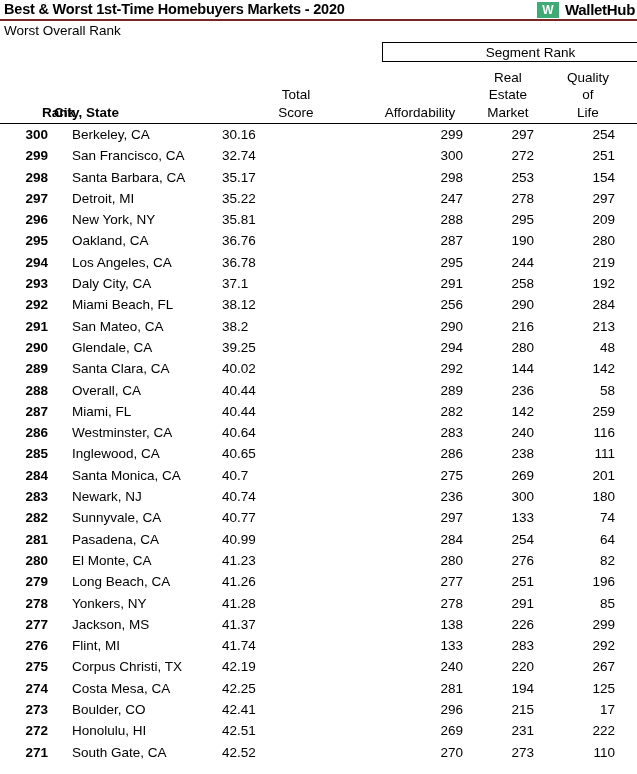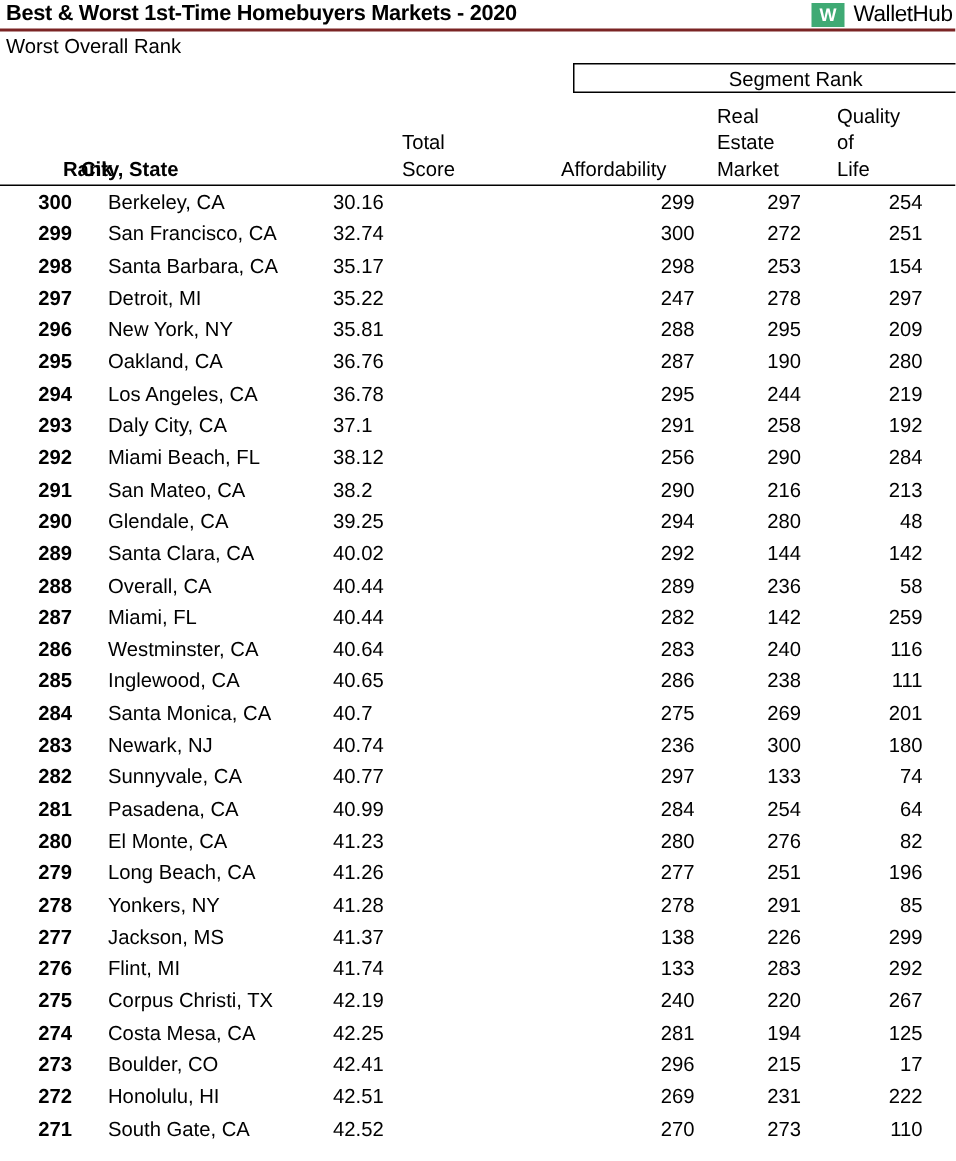"WalletHub" .brand-name { font-weight: normal -> bold }
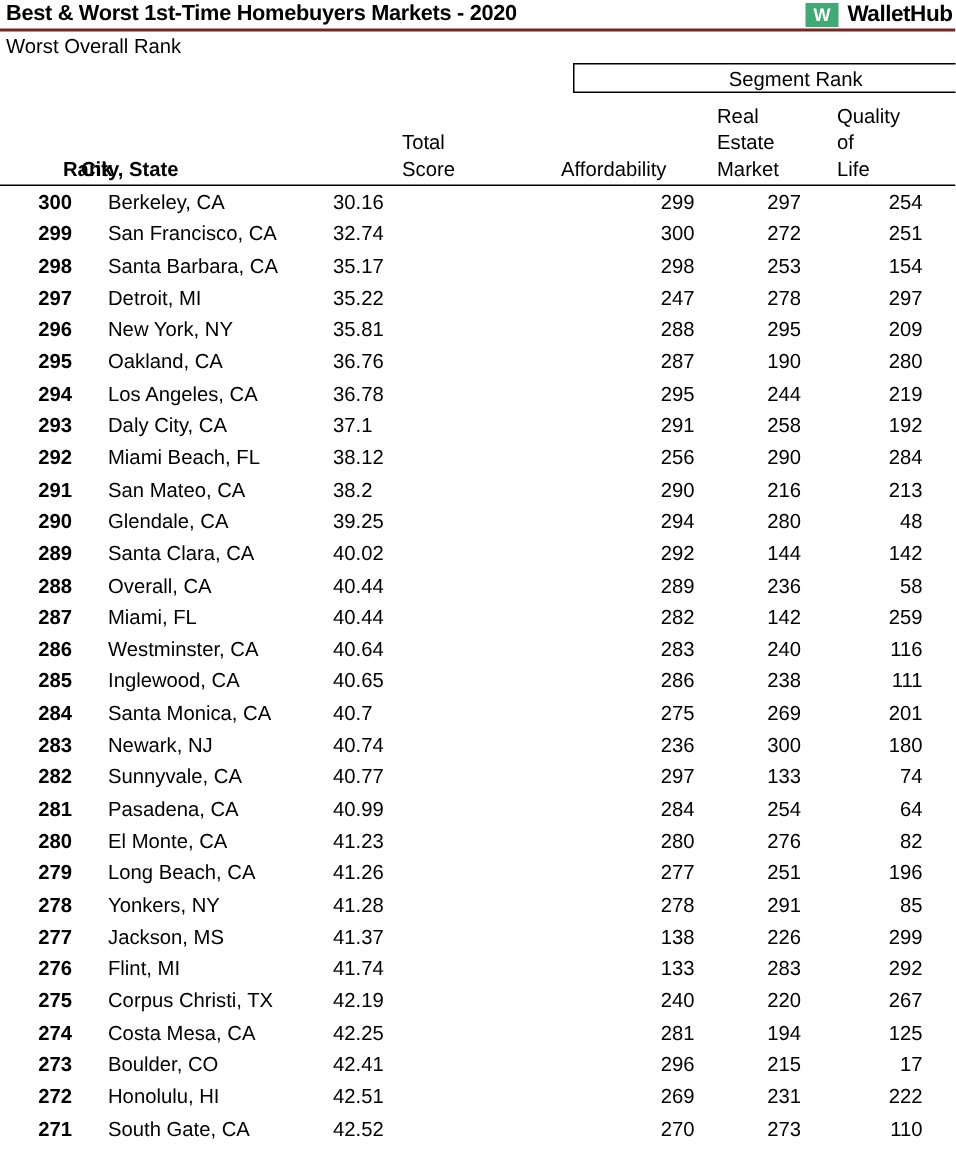"Real" .th { text-align: left -> center }
